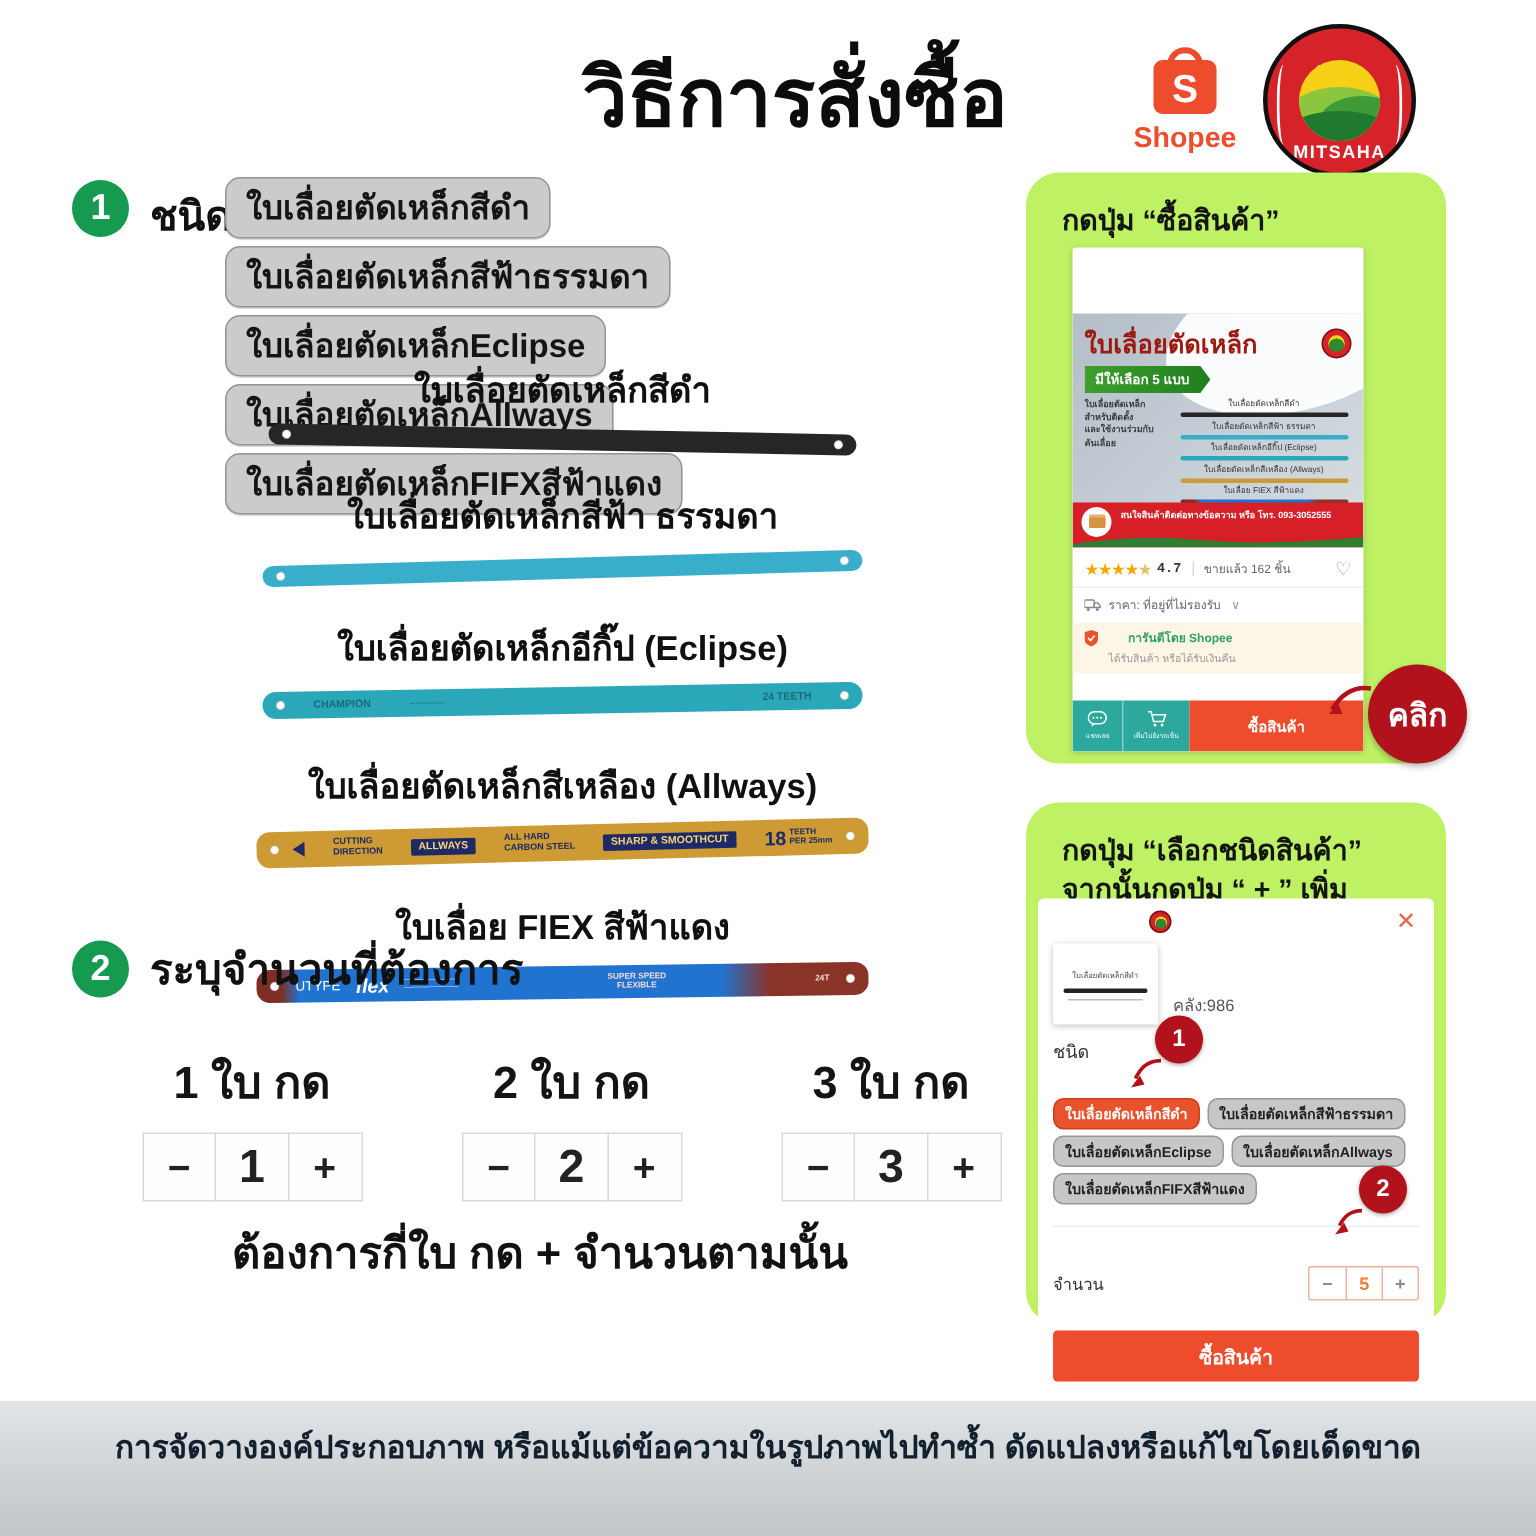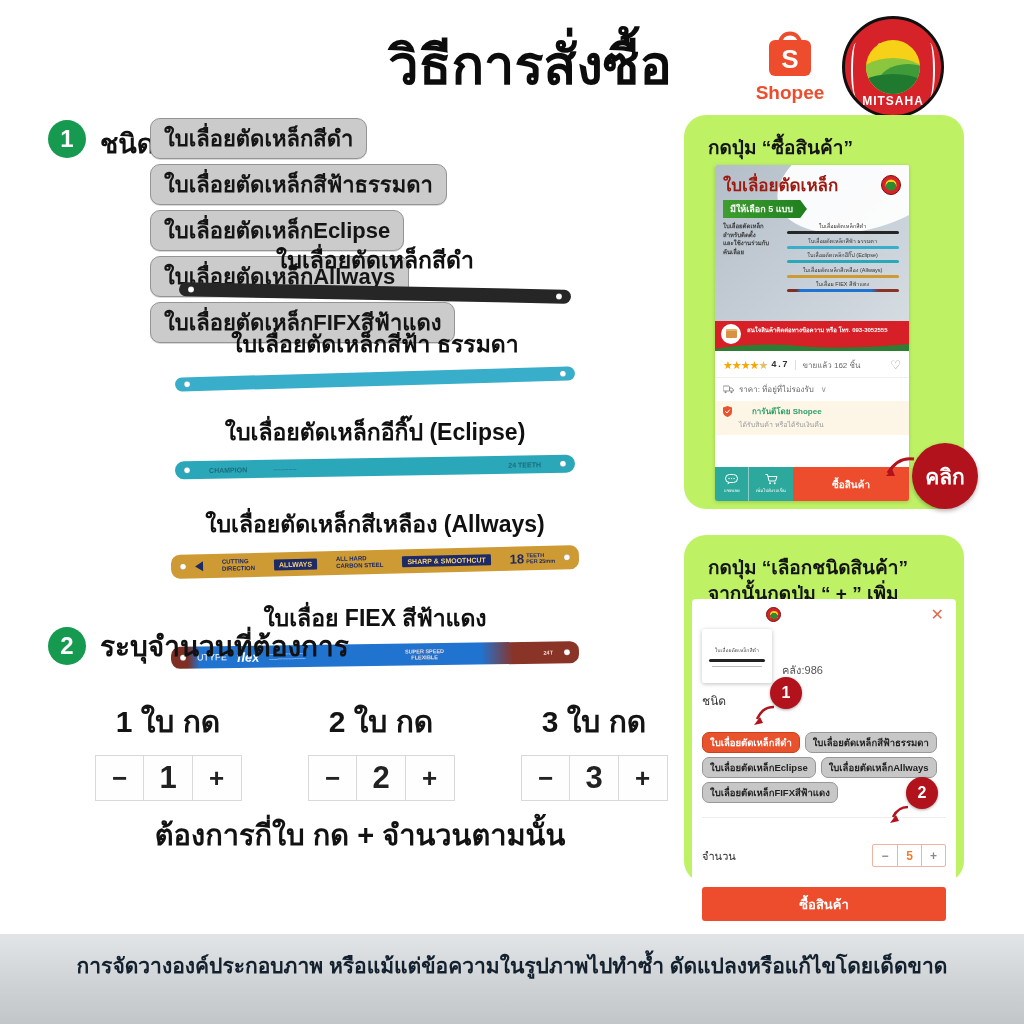"ใบเลื่อยตัดเหล็ก" .hero { height: 186px -> 156px; margin-top: none -> 44px }
